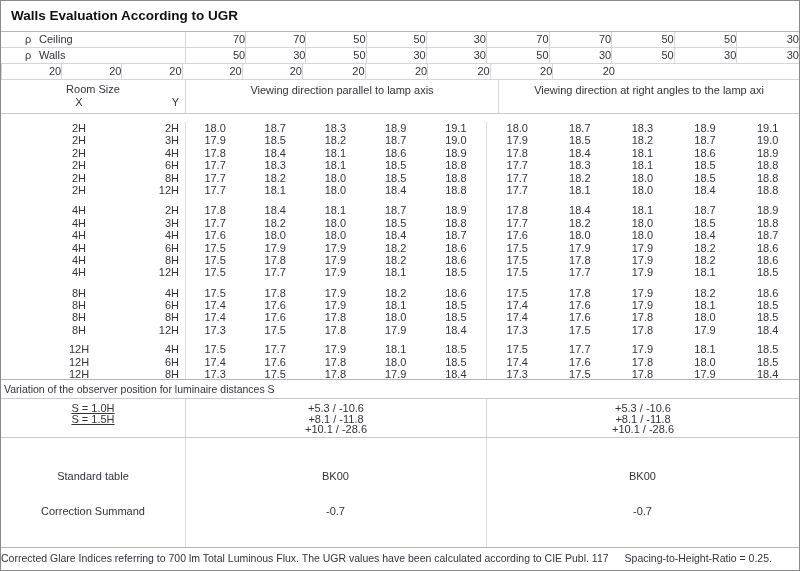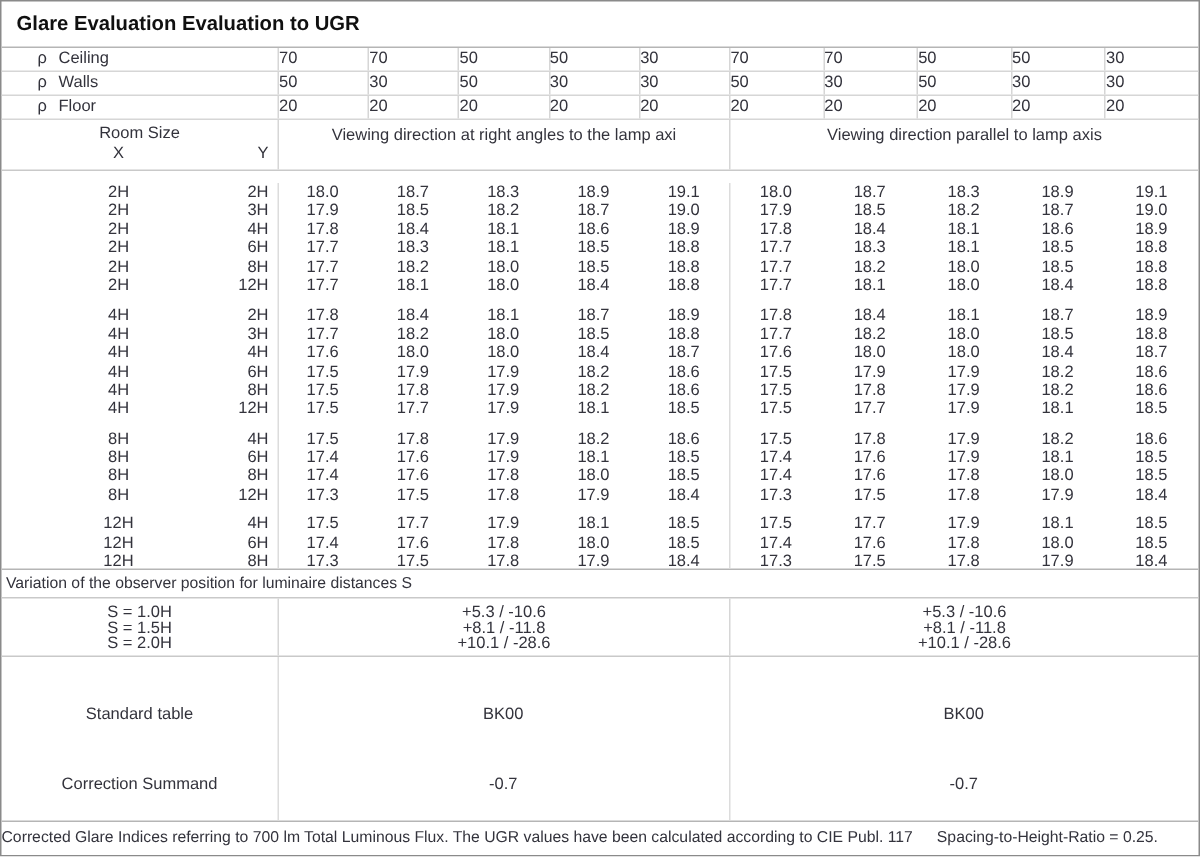"Glare Evaluation Evaluation to UGR" div.title-bar { text: Glare Evaluation Evaluation -> Walls Evaluation According }
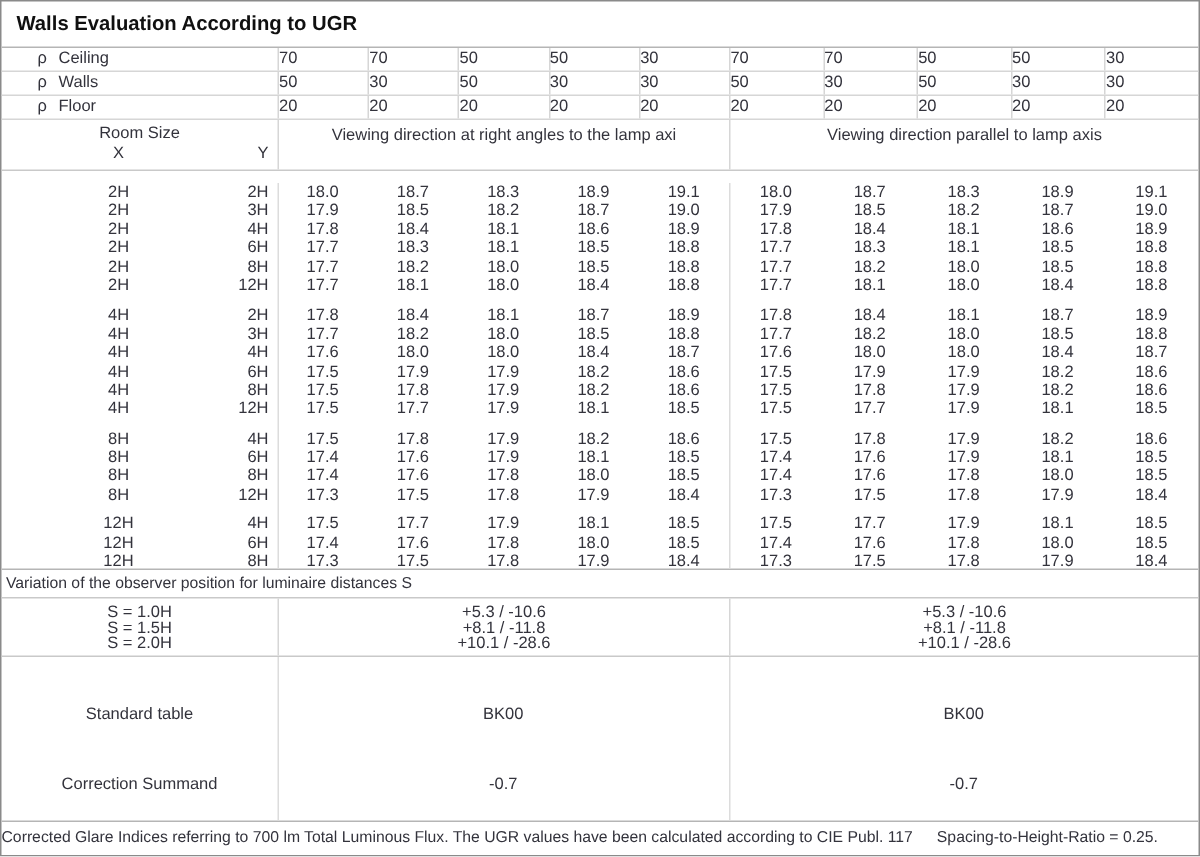"70" .rho-val { text-align: left -> right }
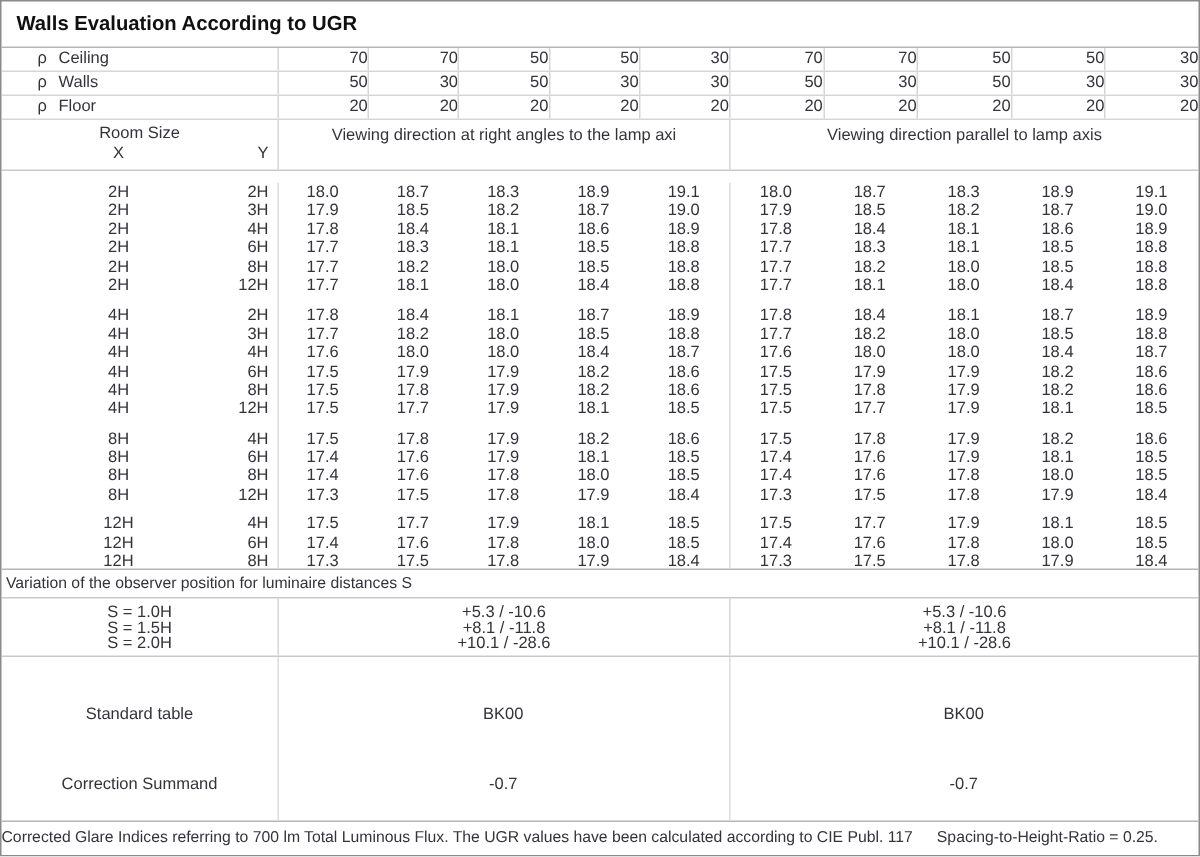"ρ Floor" div.rho-label { html: <div><span>ρ</span><span>Floor</span></div> -> none }
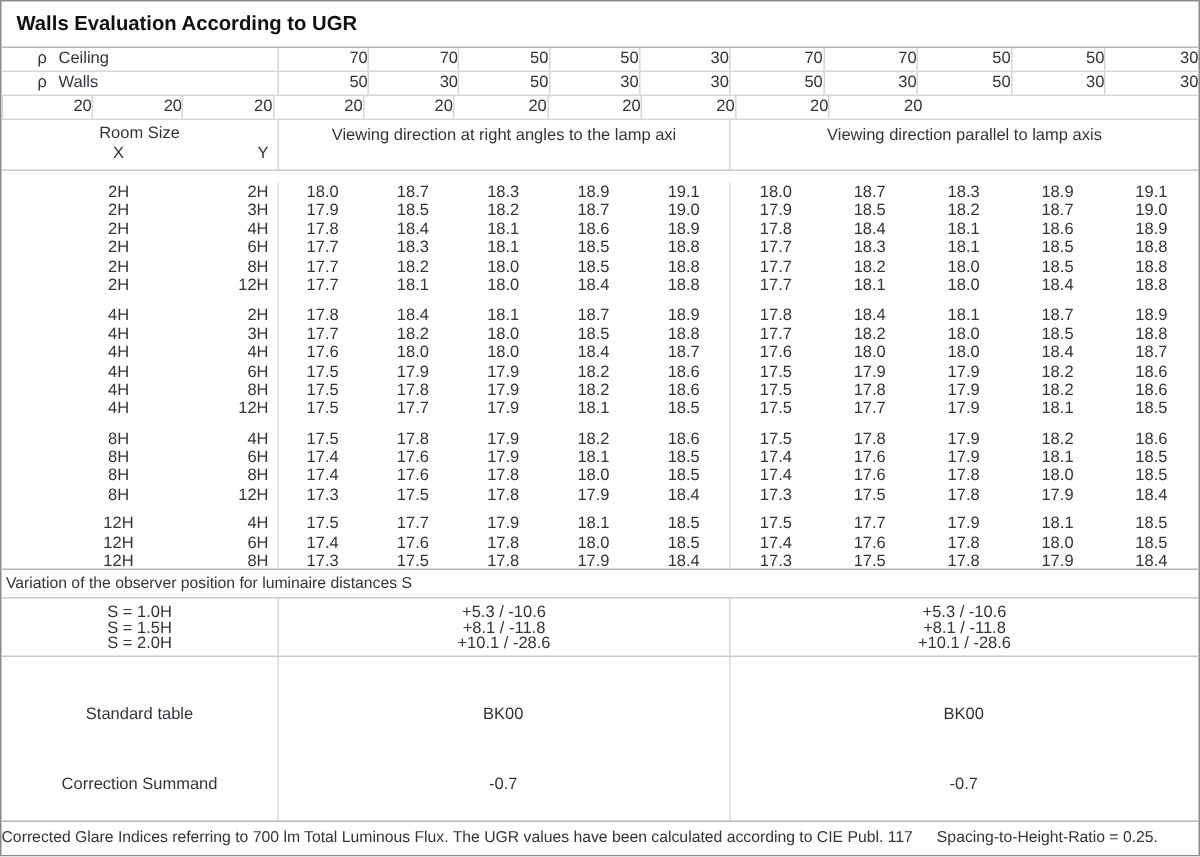"Viewing direction at right angles" div.hc-group { order: before "Viewing direction parallel to lamp" -> after "Viewing direction parallel to lamp" }
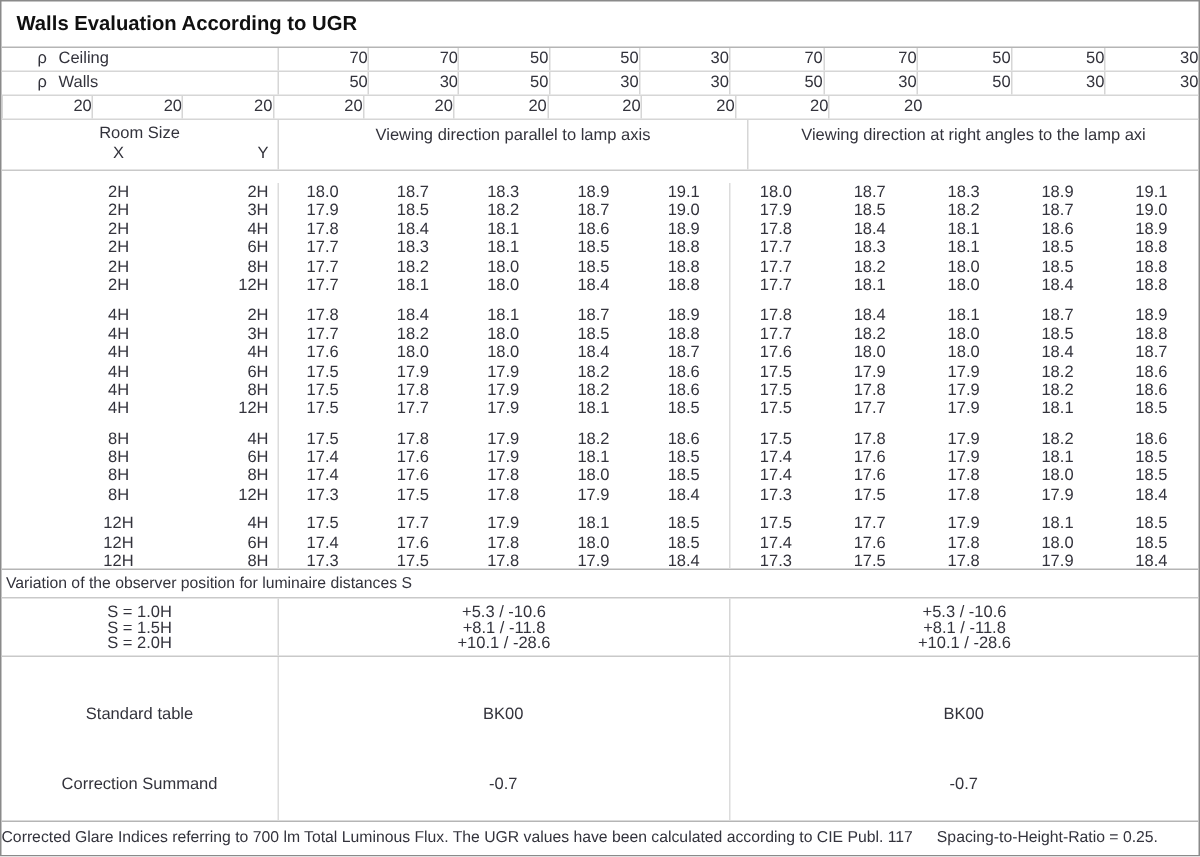"S = 1.0H" .s-col.lab { text-decoration: none -> underline }
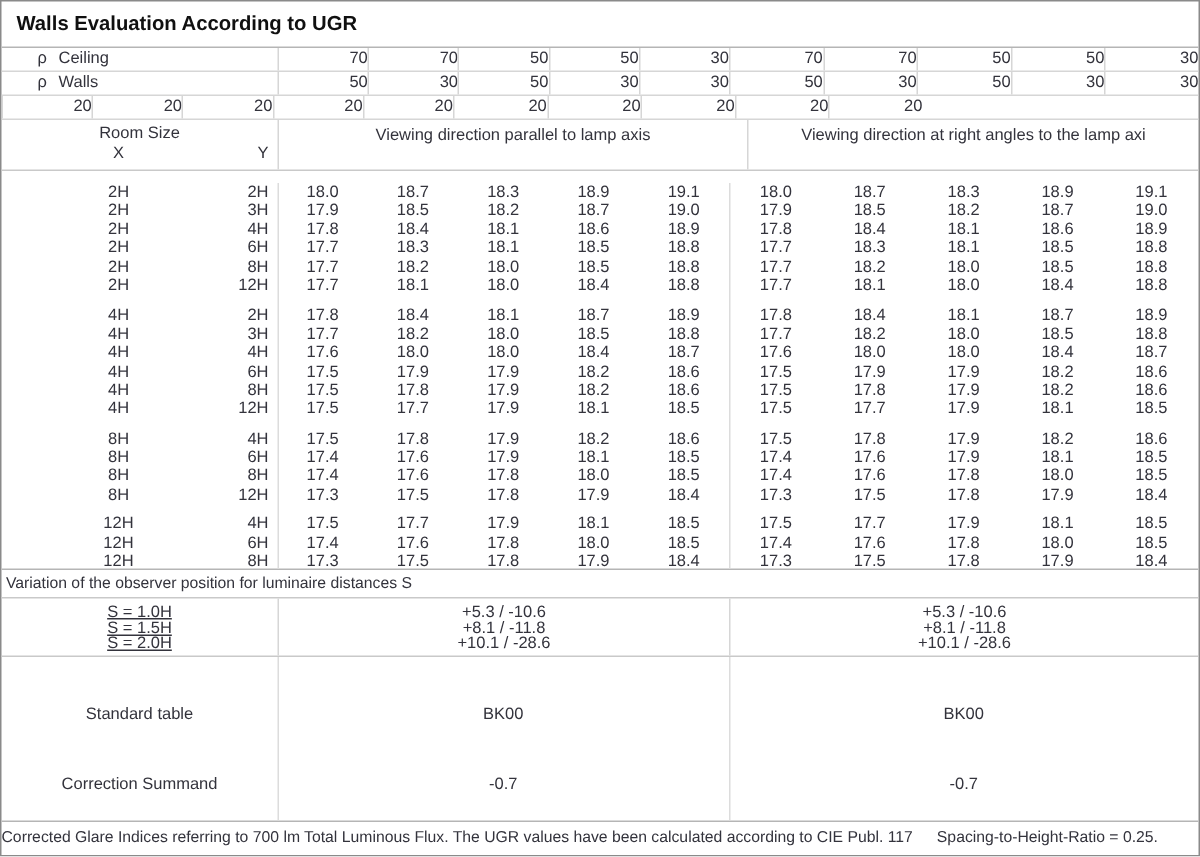"S = 2.0H" div { html: <div>S = 2.0H</div> -> none }
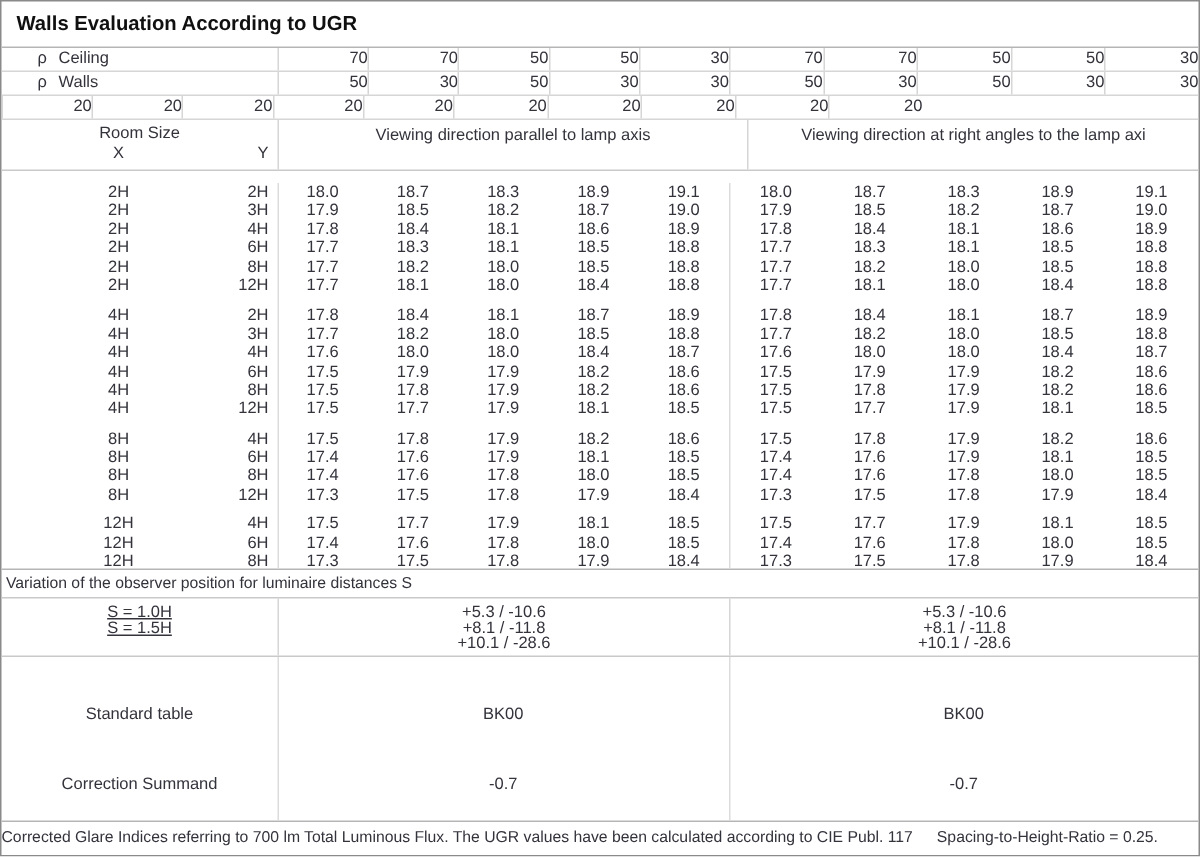"Correction Summand" .lrow-2 { margin-top: 12px -> none }
